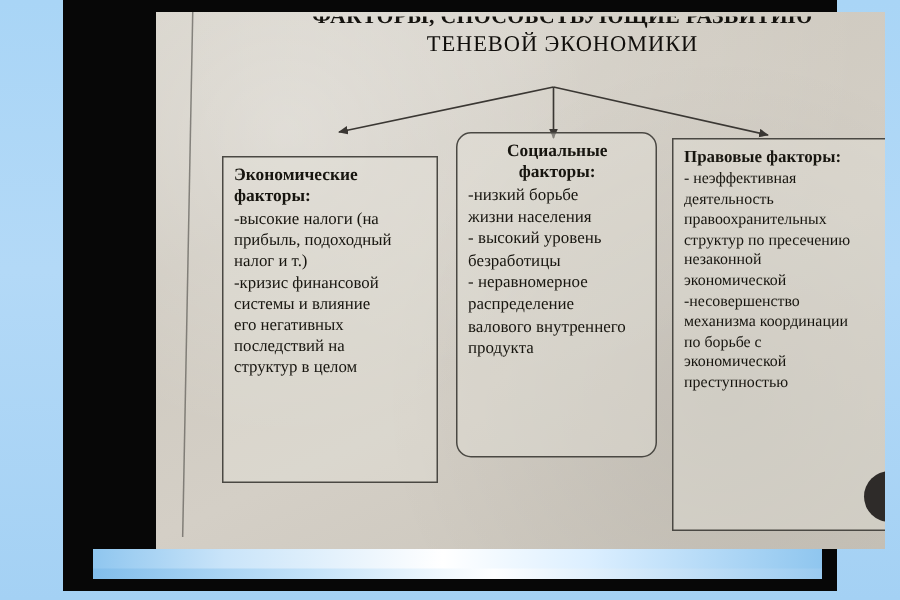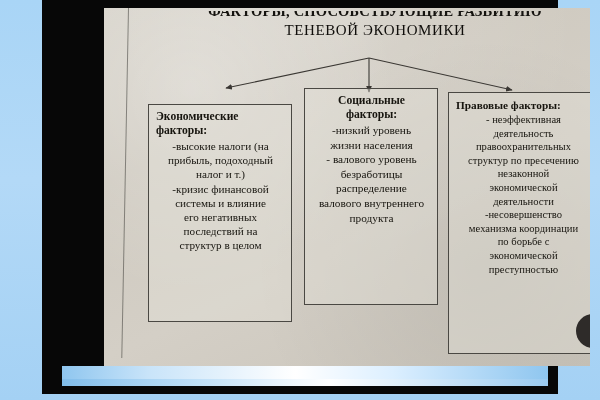"Социальные факторы:" .box-soc { border-radius: none -> 10px }
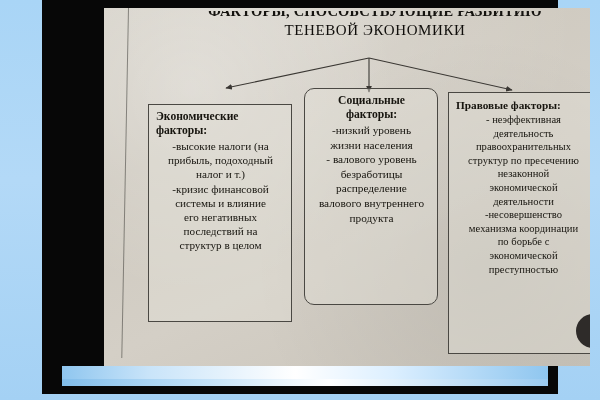"- неэффективная" .box-list { text-align: center -> none }
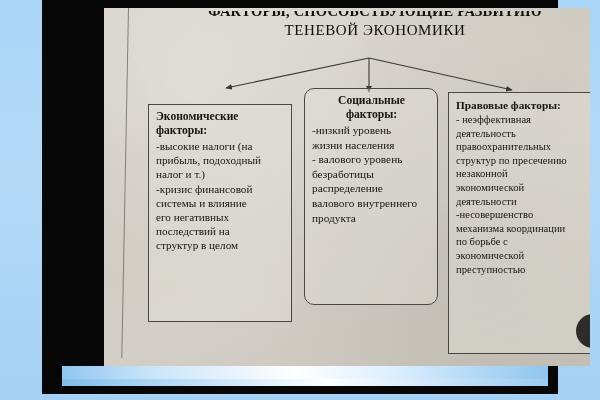"-низкий уровень" li.gap-before { text: уровень -> борьбе }
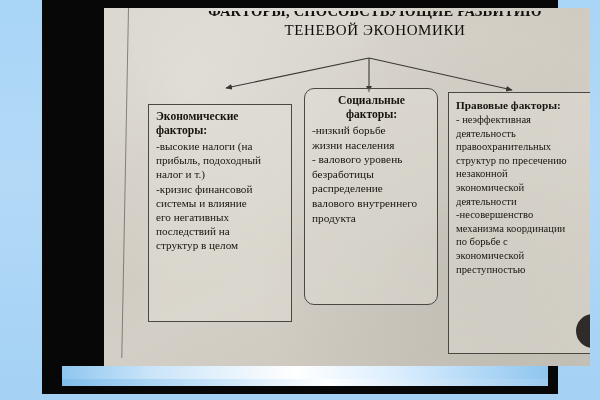"- валового уровень" li { text: валового -> высокий }
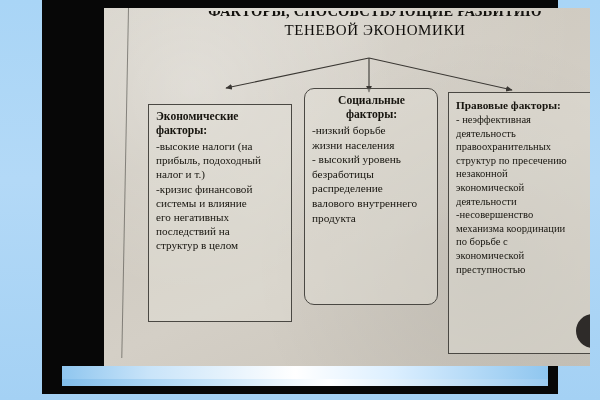"- неравномерное" li { html: none -> <li>- неравномерное</li> }
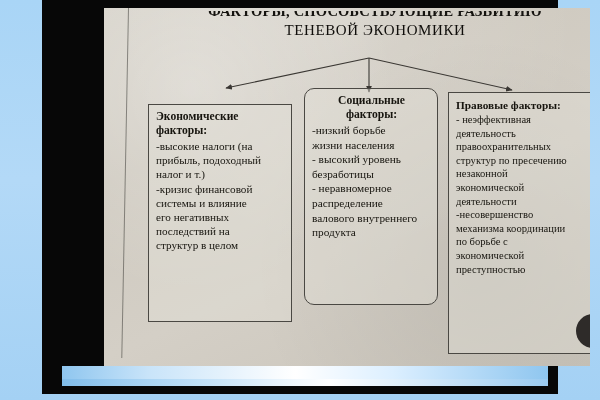"деятельности" li { html: <li>деятельности</li> -> none }
